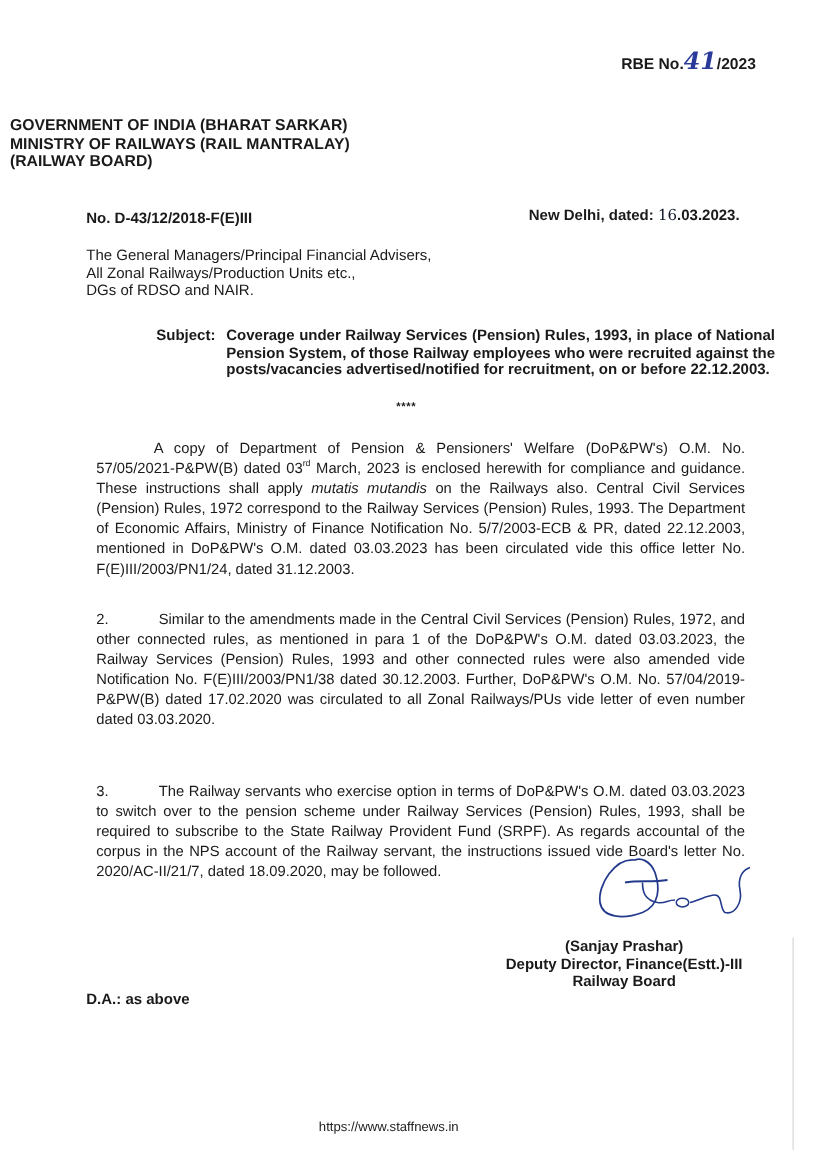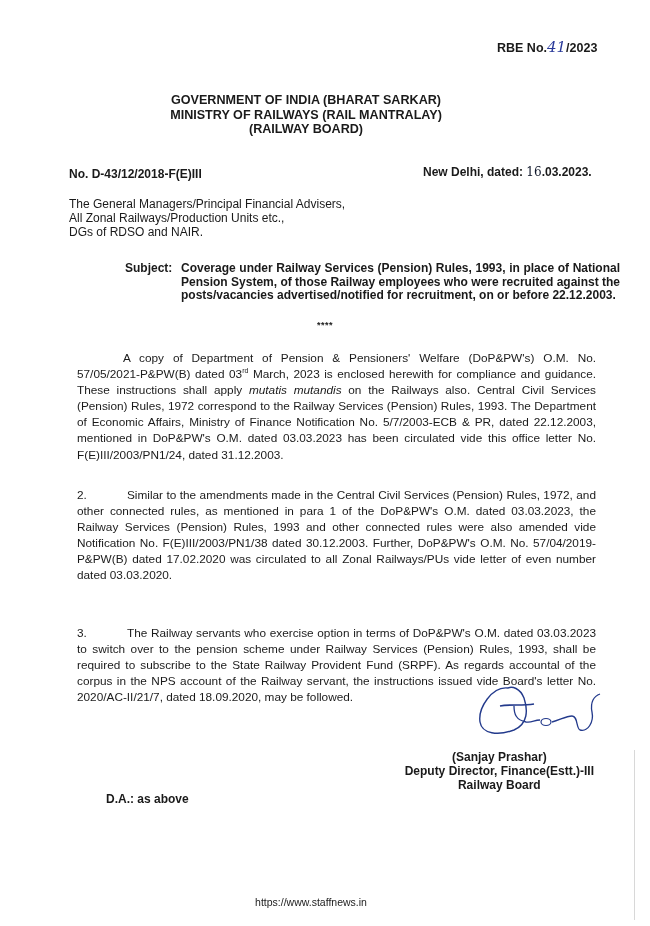"41" .ref .hand { font-size: 15px -> 19px; font-weight: normal -> bold }
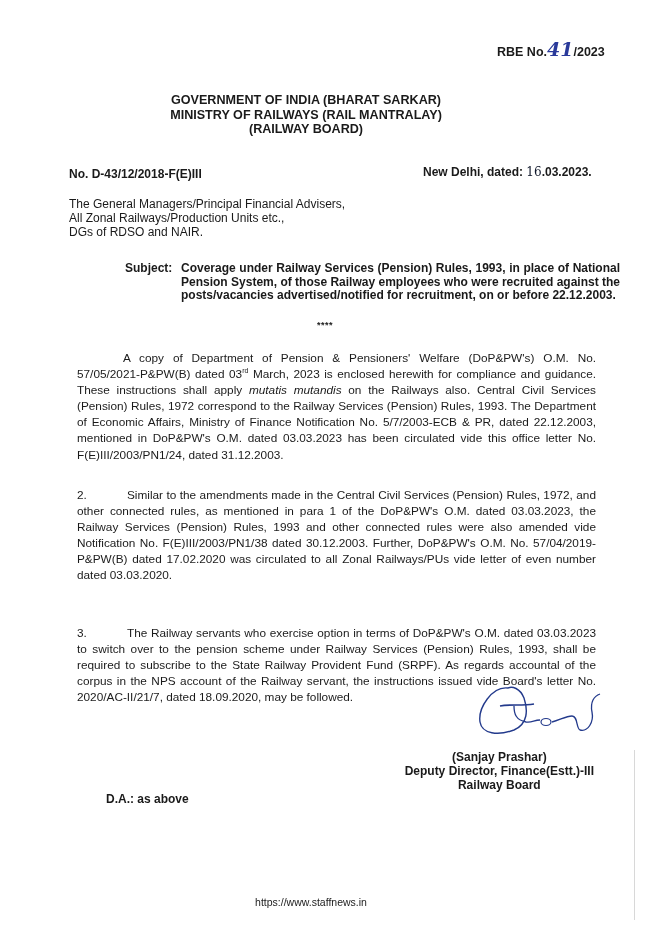"GOVERNMENT OF INDIA (BHARAT SARKAR)" .header { text-align: center -> none }
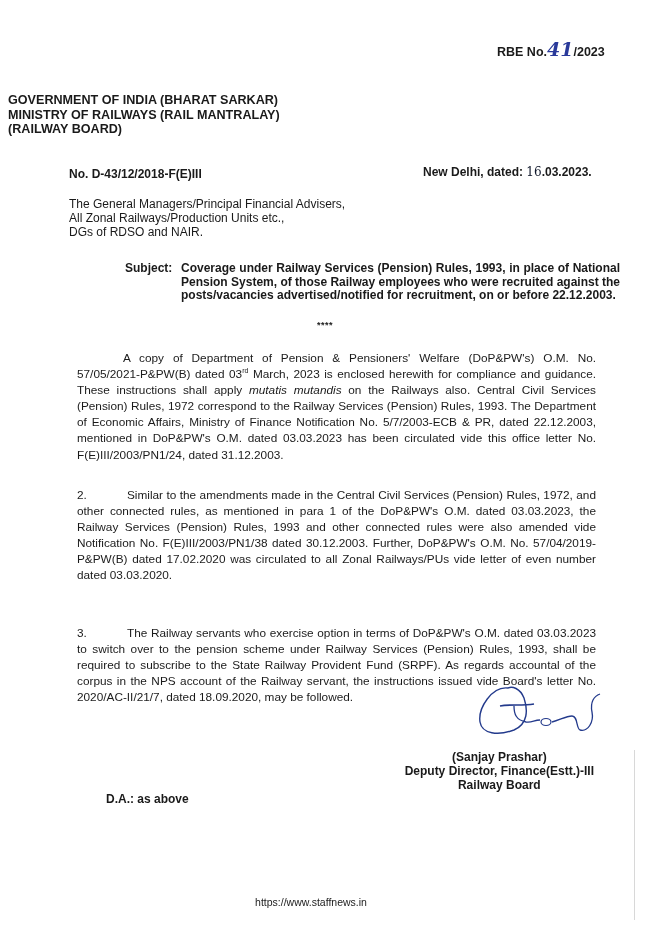"D.A.: as above" .da { margin-left: 37px -> none }
